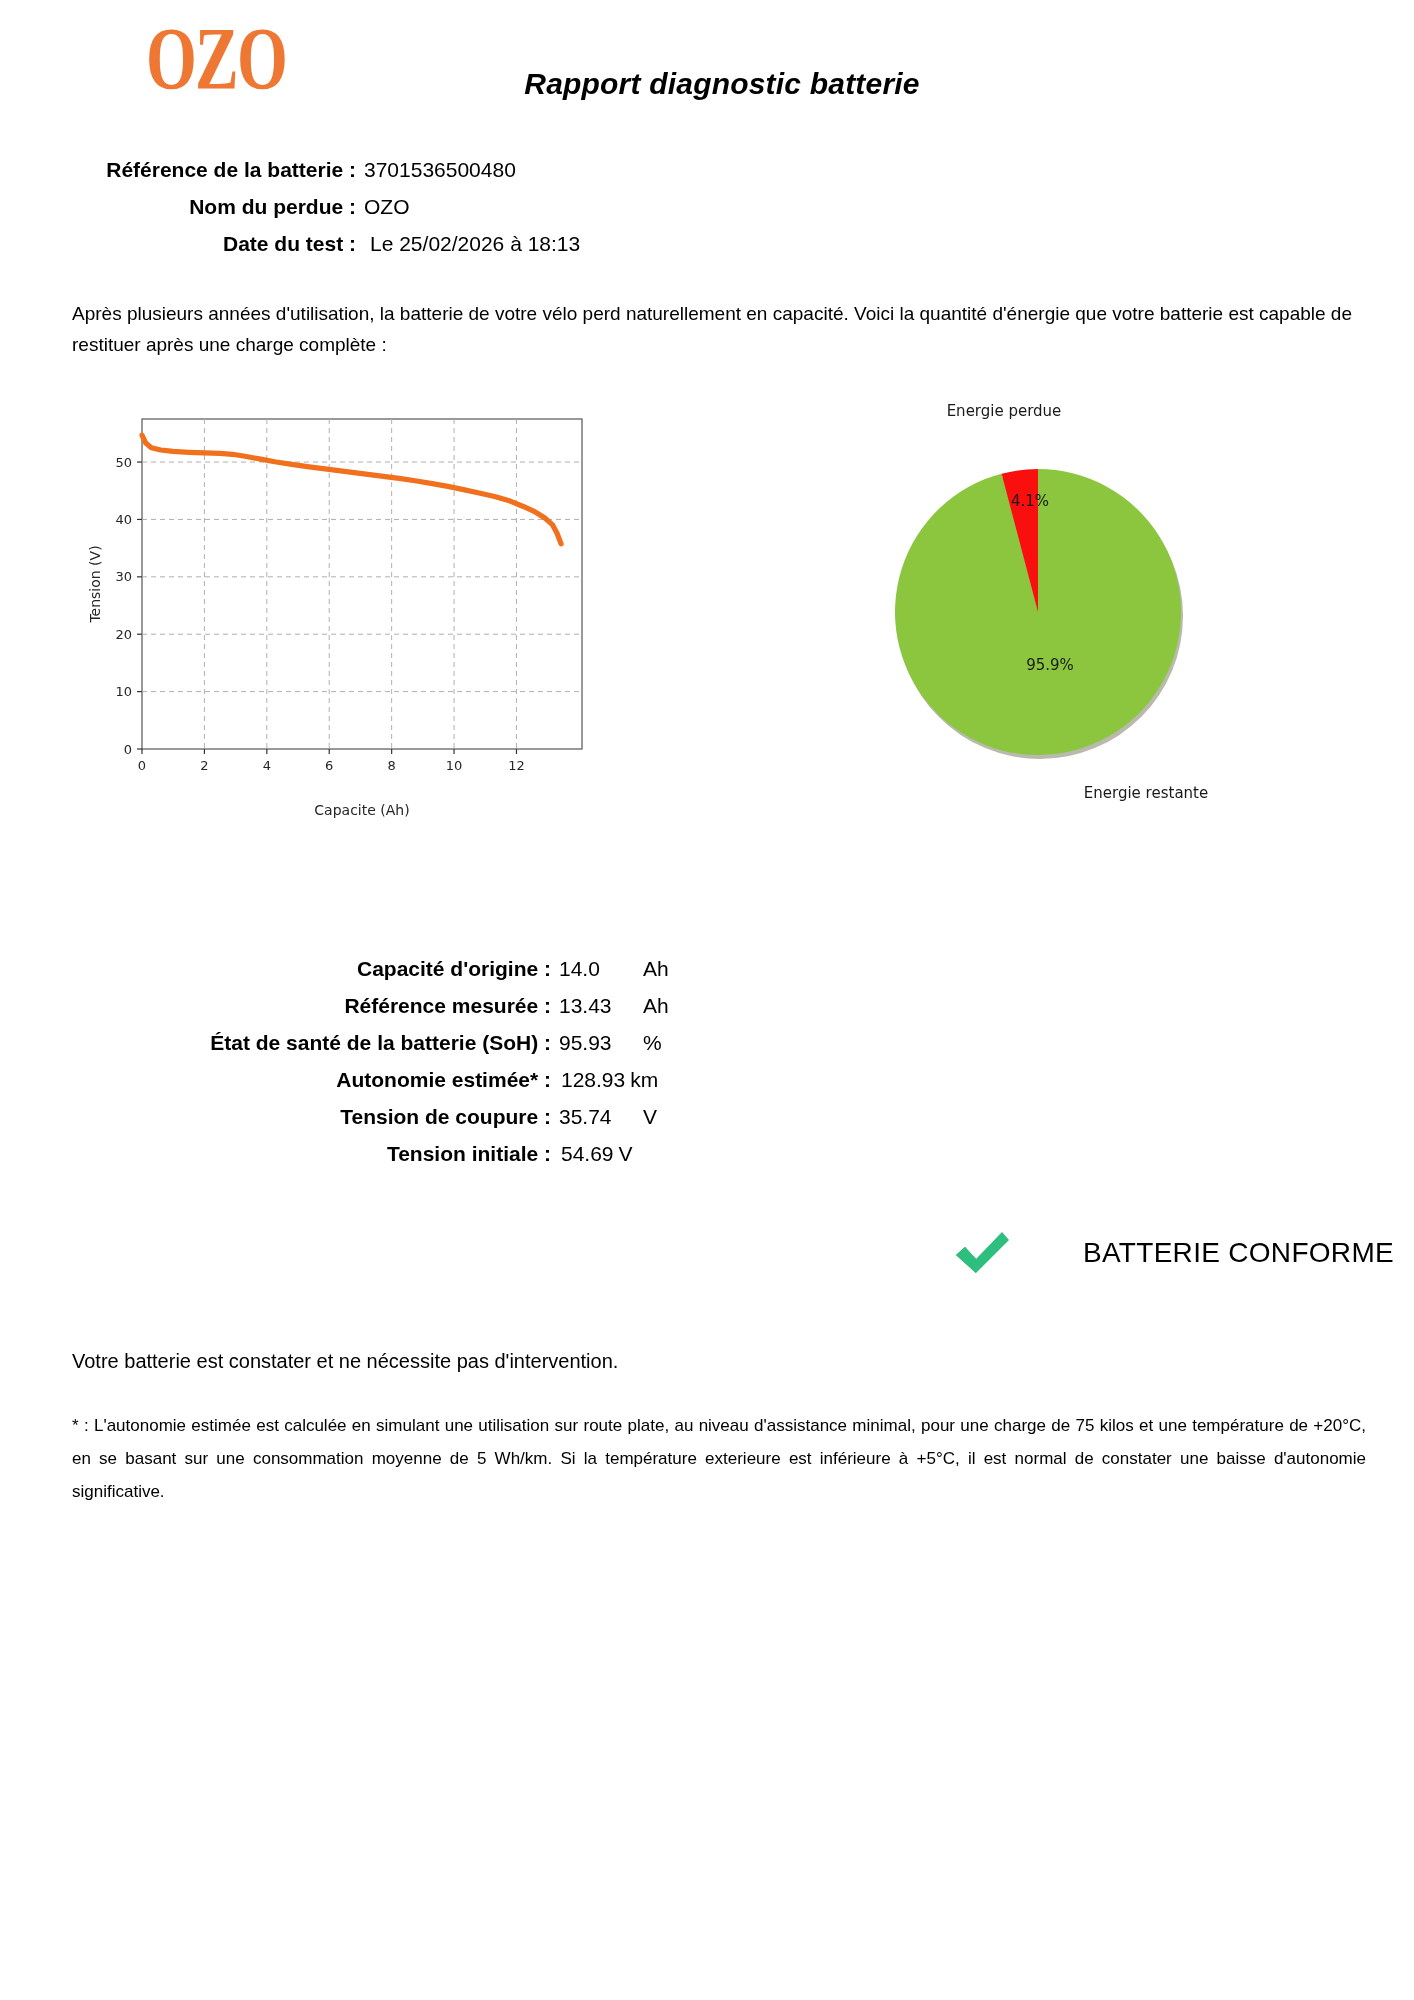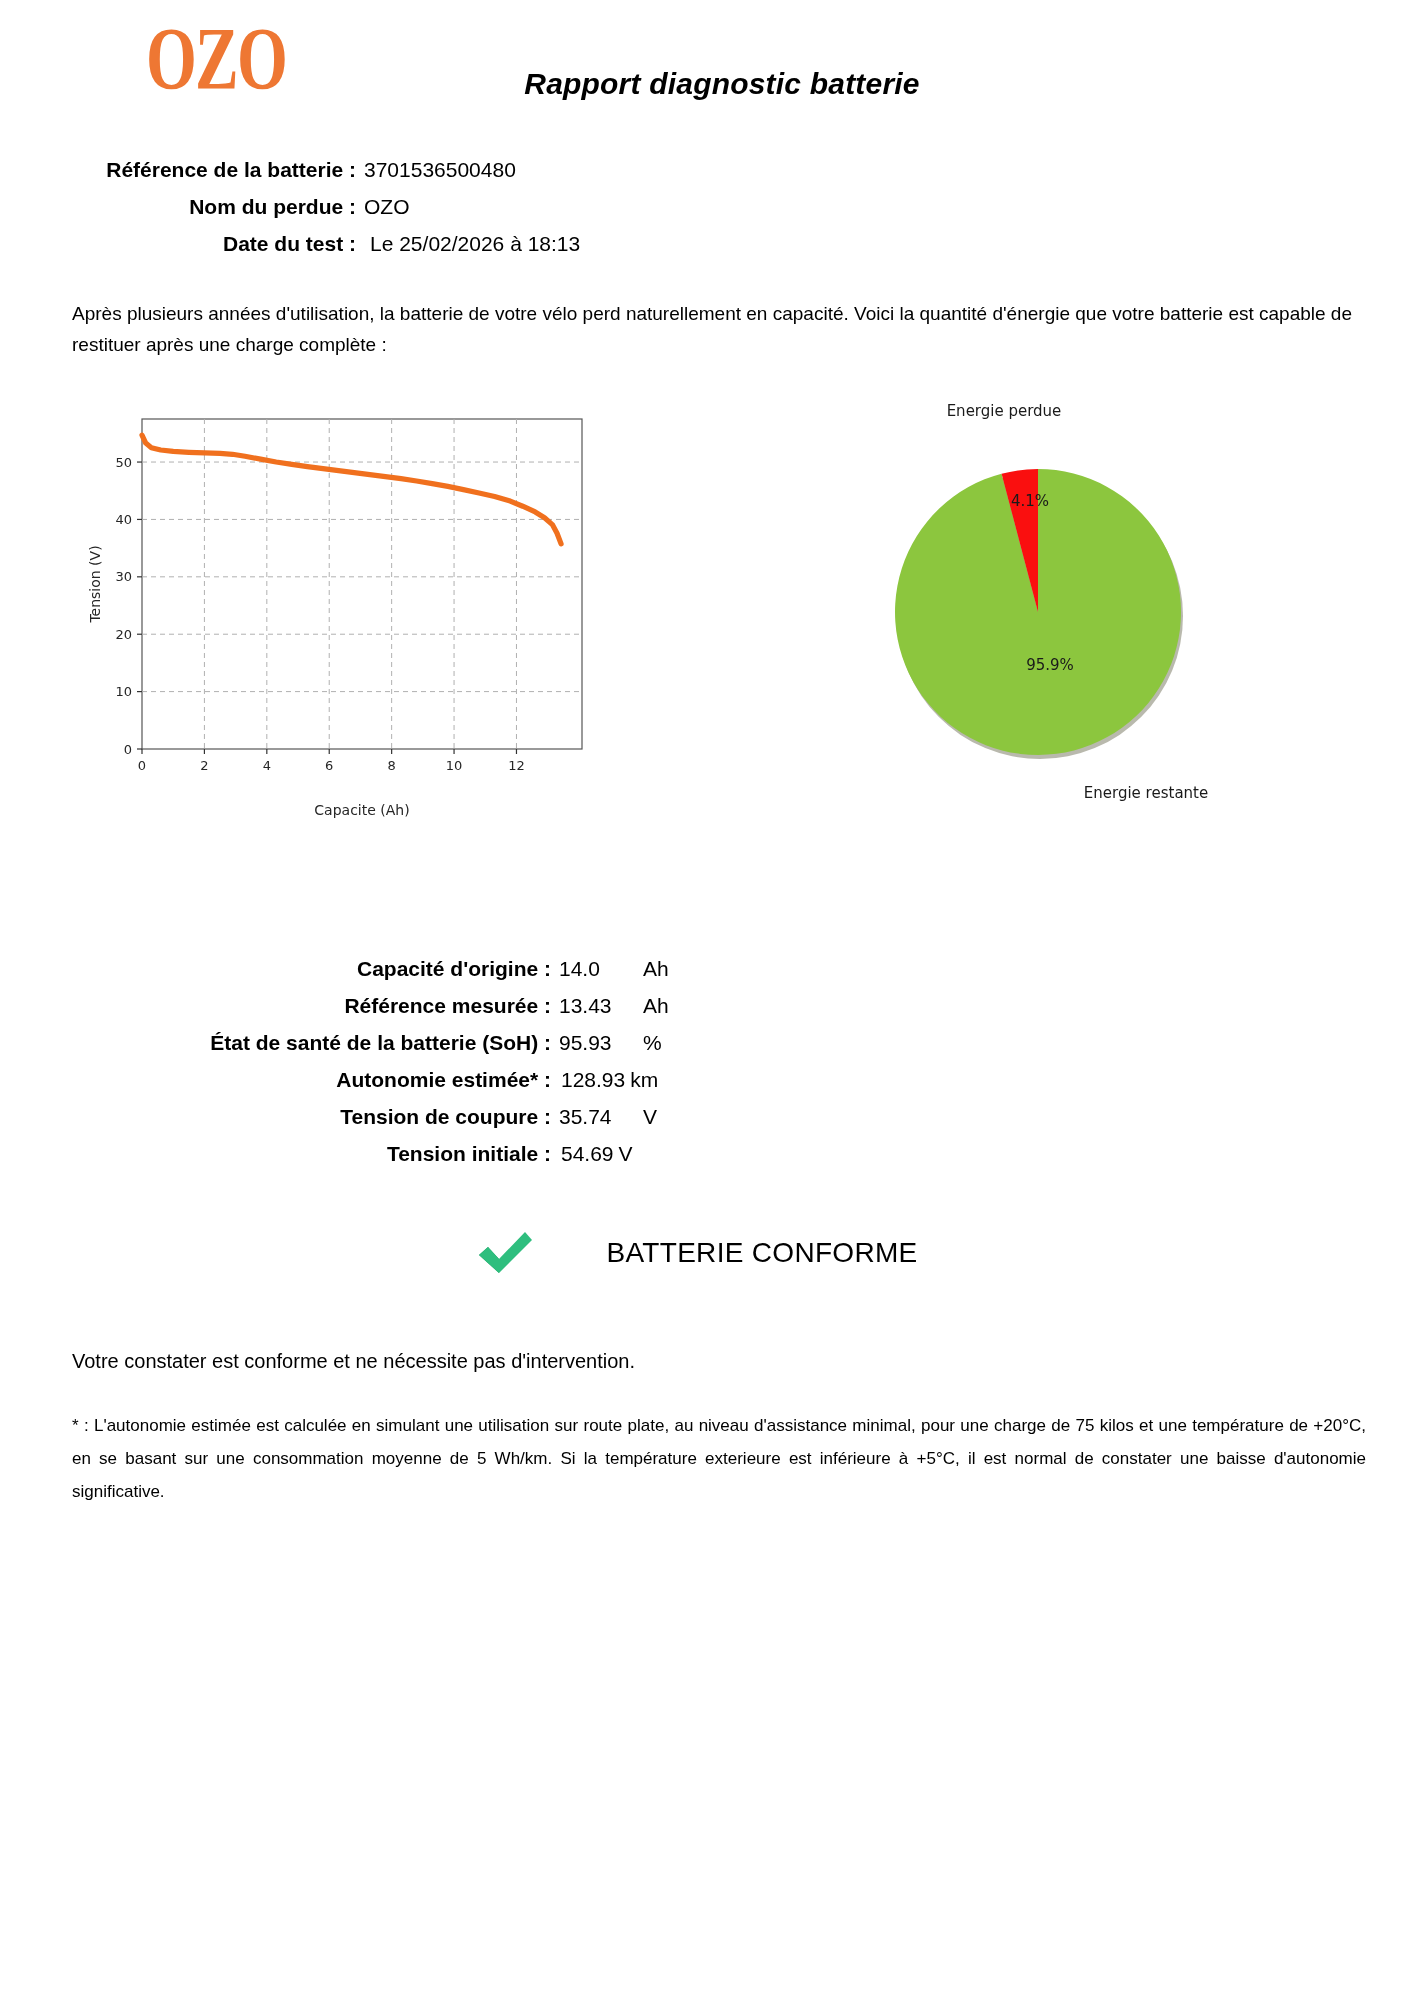"BATTERIE CONFORME" .verdict { justify-content: center -> flex-end }
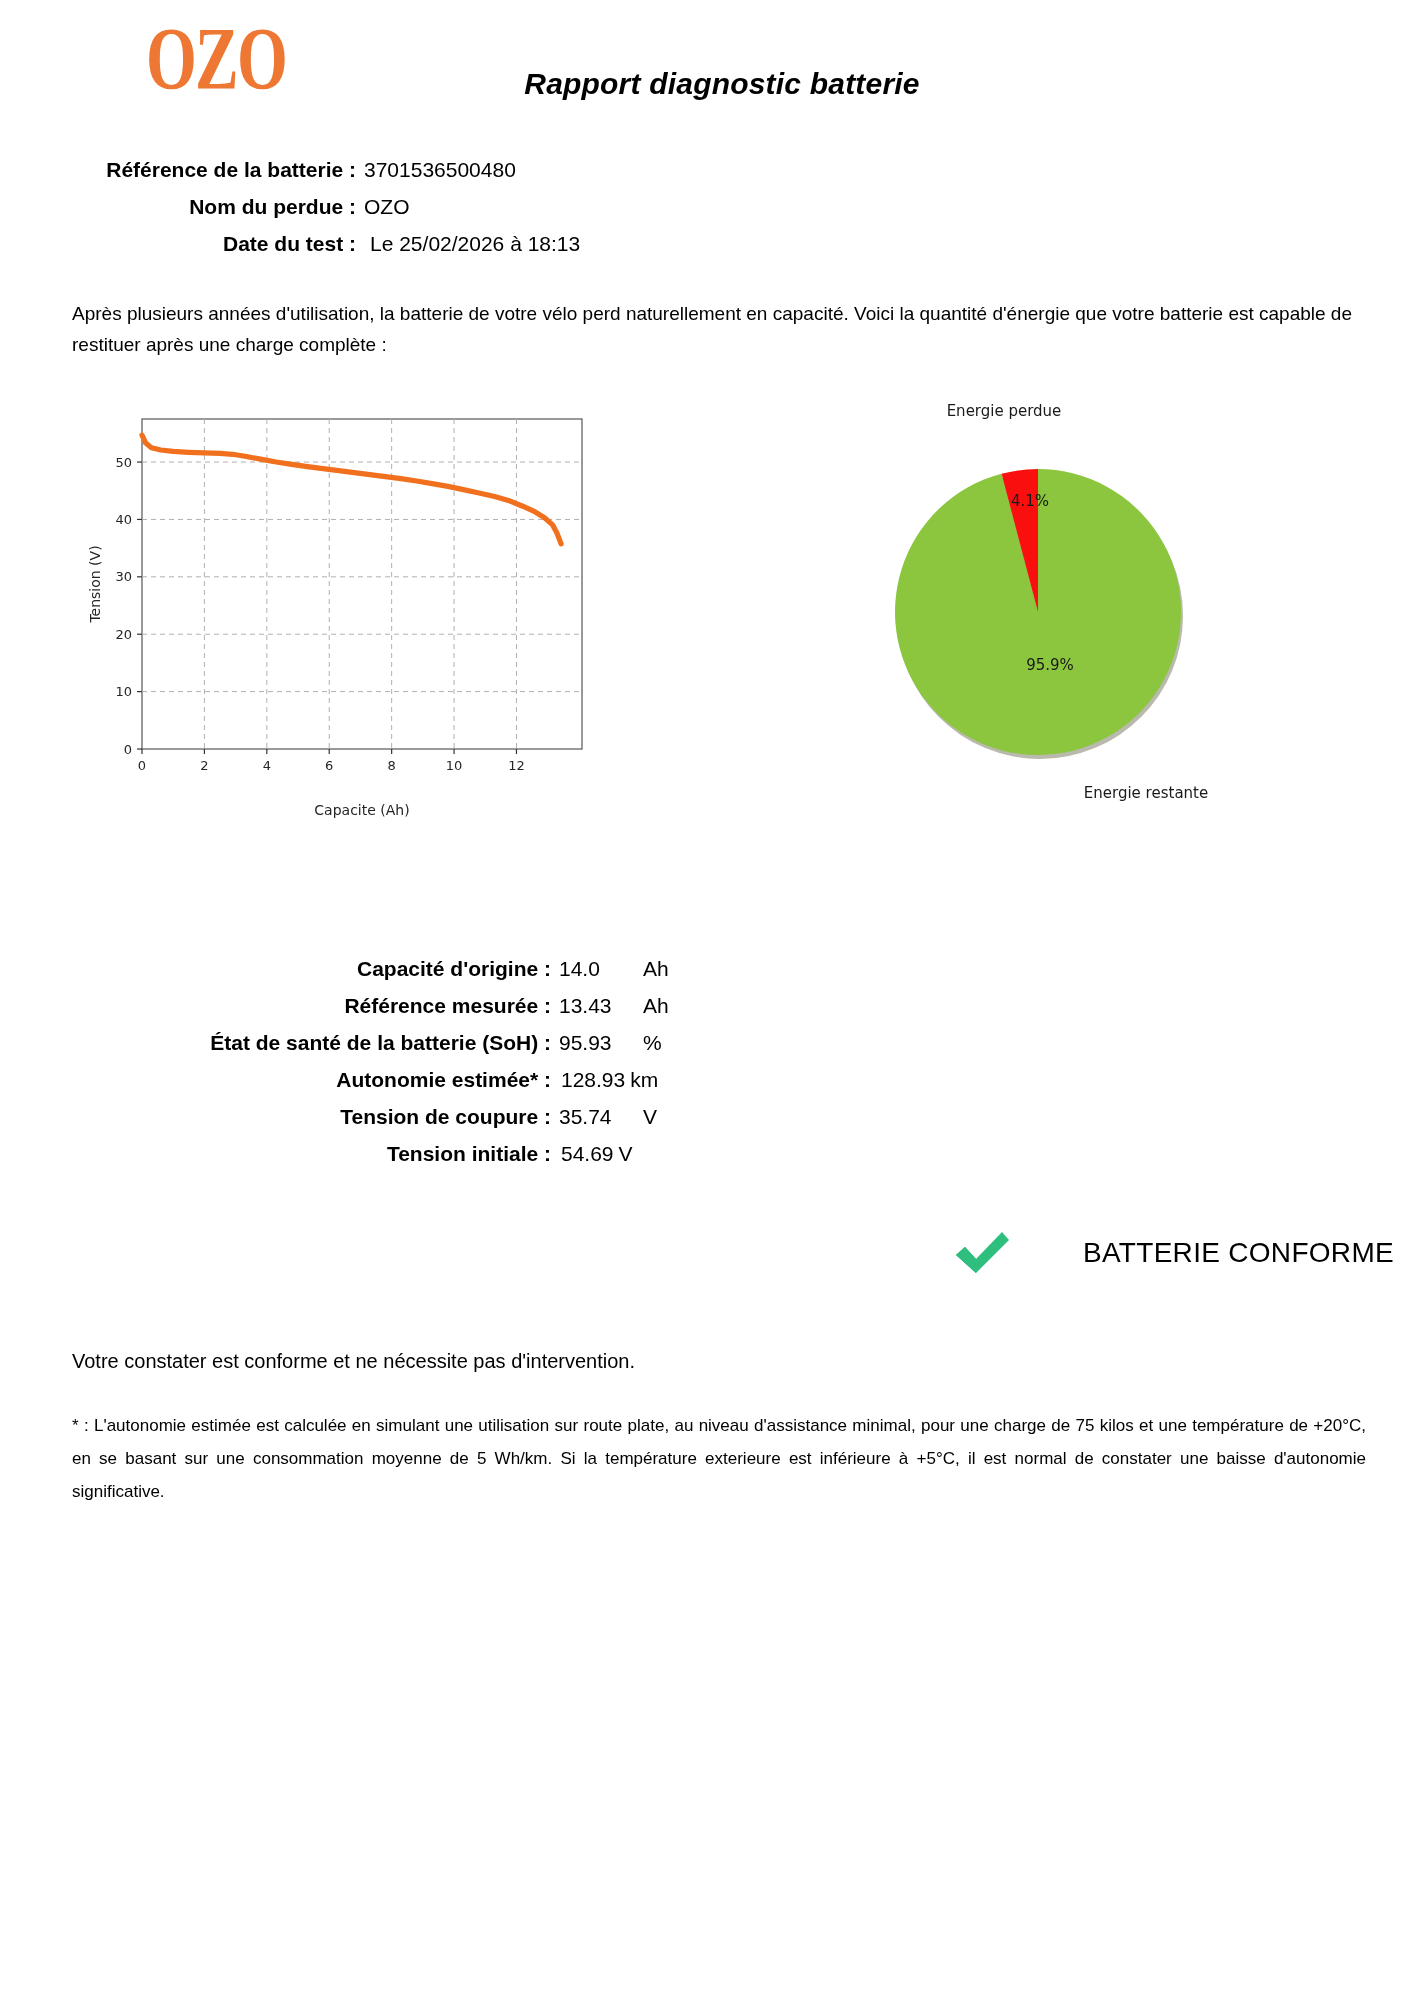"Votre constater est conforme et" div.conclusion { text: constater est conforme -> batterie est constater }
